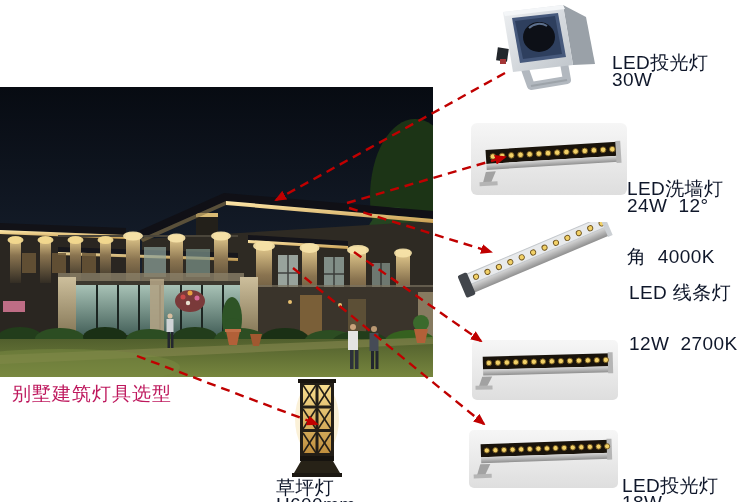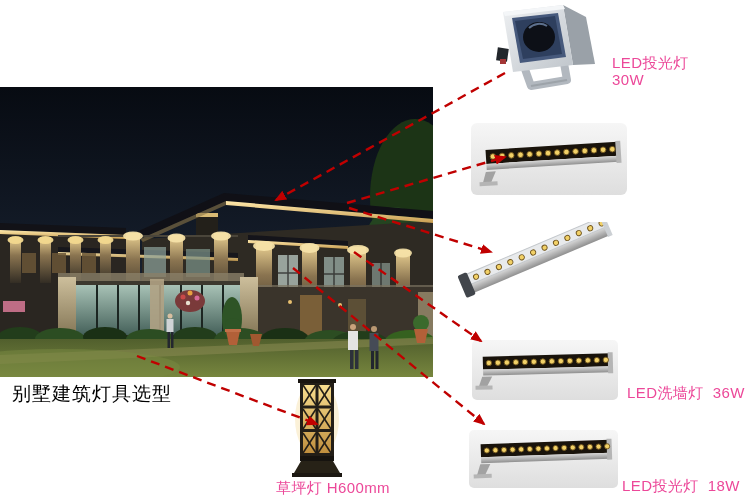"LED投光灯 30W" .lbl { color: #ec4899 -> #0f172a; font-size: 15px -> 19px }
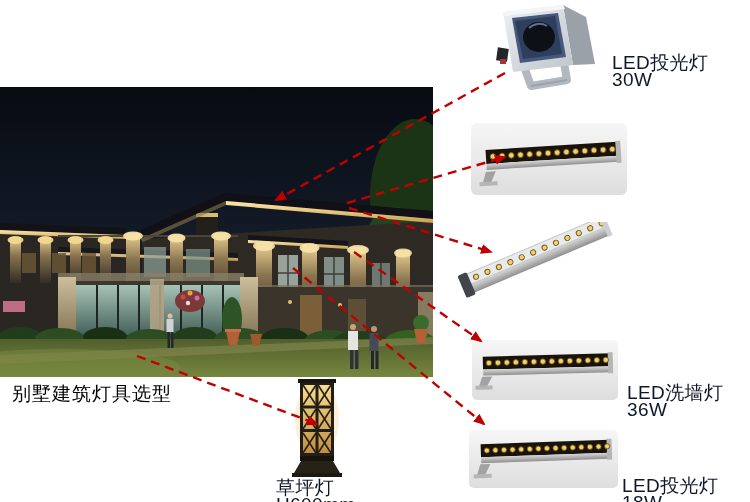"LED洗墙灯 24W 12°" div { html: none -> <div>LED洗墙灯 24W 12°</div> }
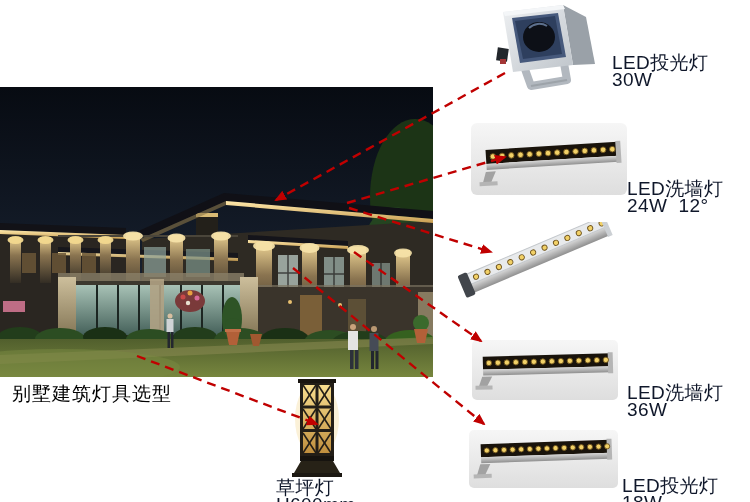"角 4000K" div { html: none -> <div>角 4000K</div> }
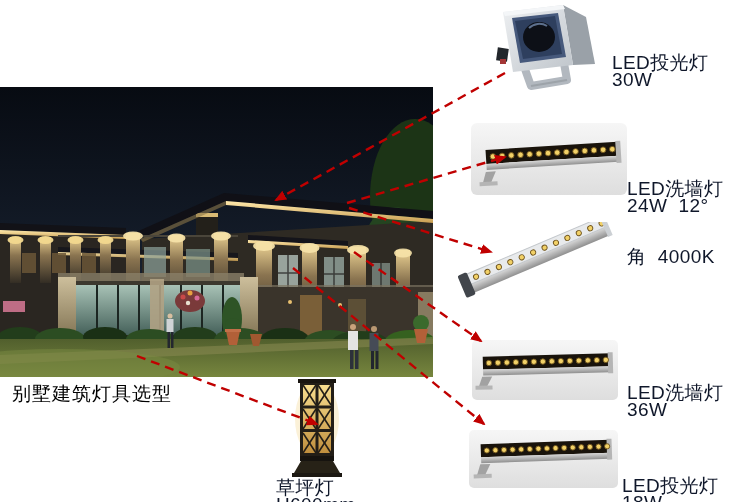"LED 线条灯" div.lbl { html: none -> <div> <div>LED 线条灯</div> <div>12W 2700K</div> </div> }
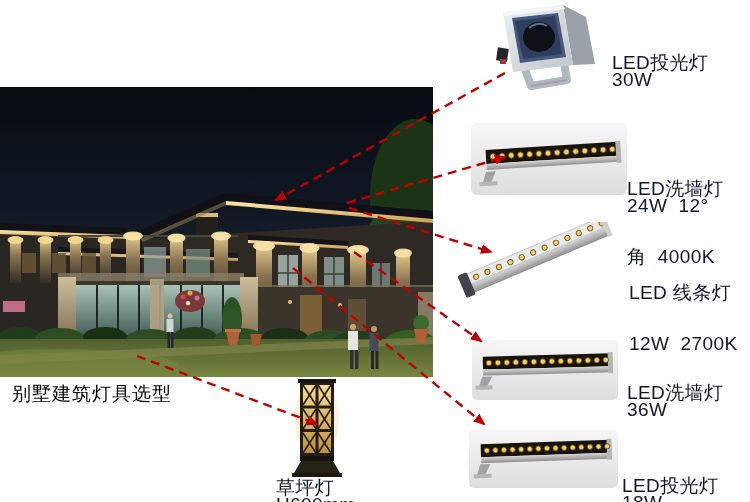"别墅建筑灯具选型" .title { color: #000000 -> #be185d }
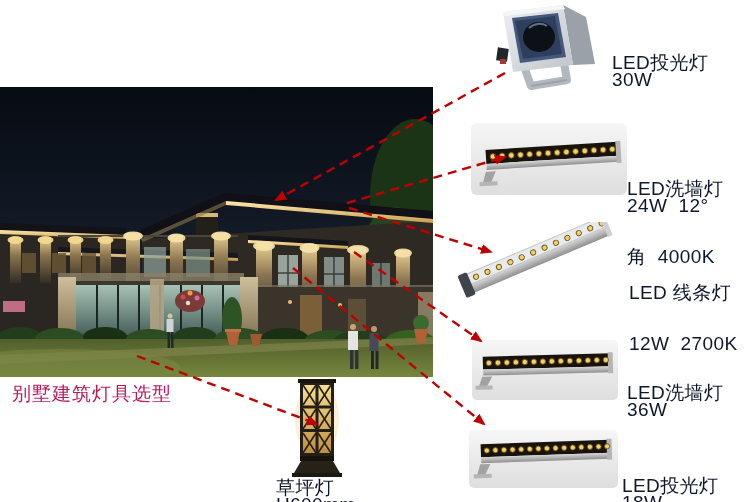"LED洗墙灯 36W" div { html: <div>LED洗墙灯 36W</div> -> none }
